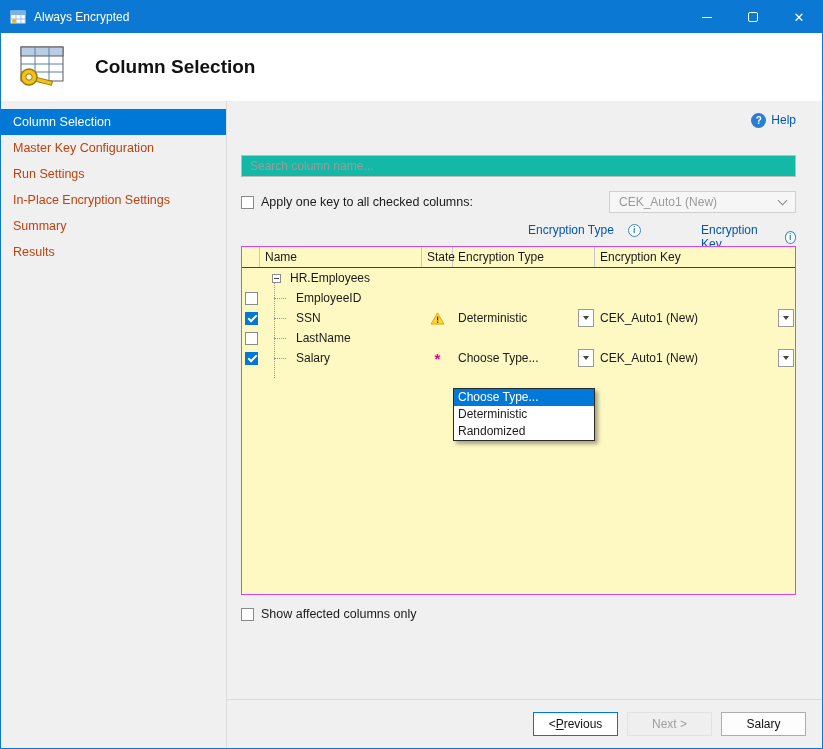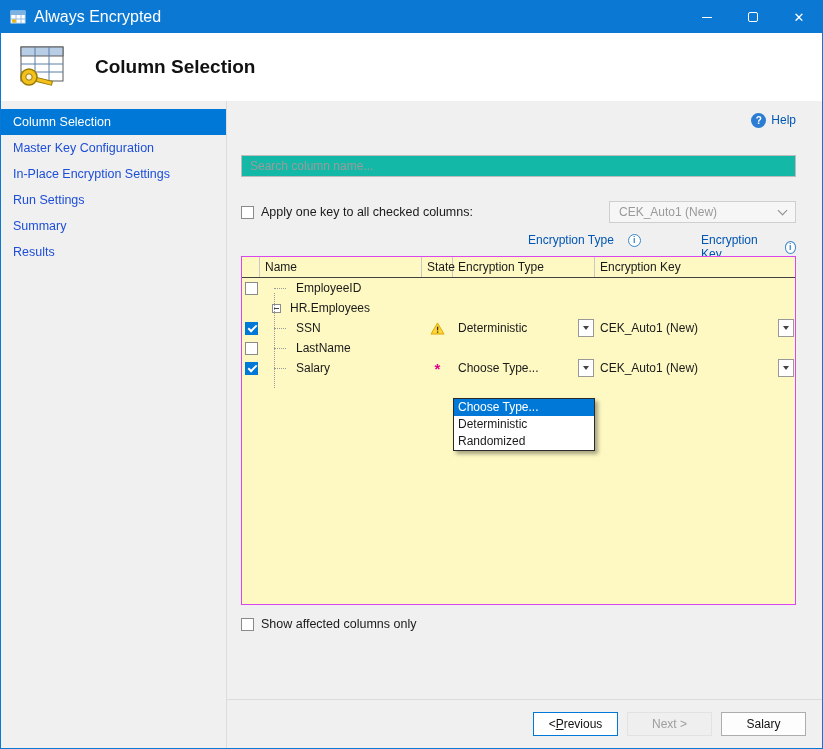"Always Encrypted" .titlebar-title { font-size: 16px -> 12px }
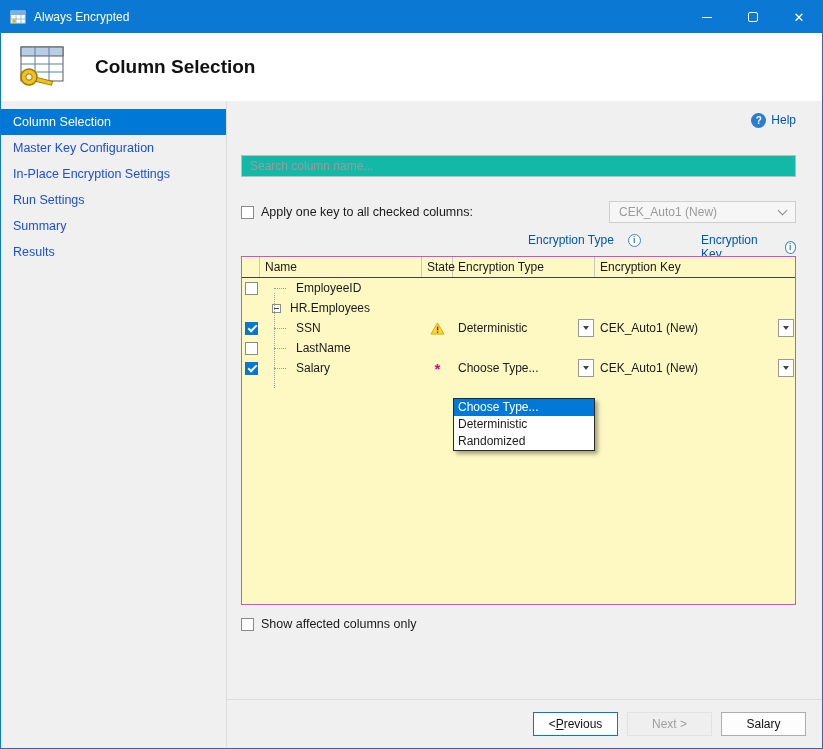"Master Key Configuration" .nav-item { color: #1d4ed8 -> #c2410c }
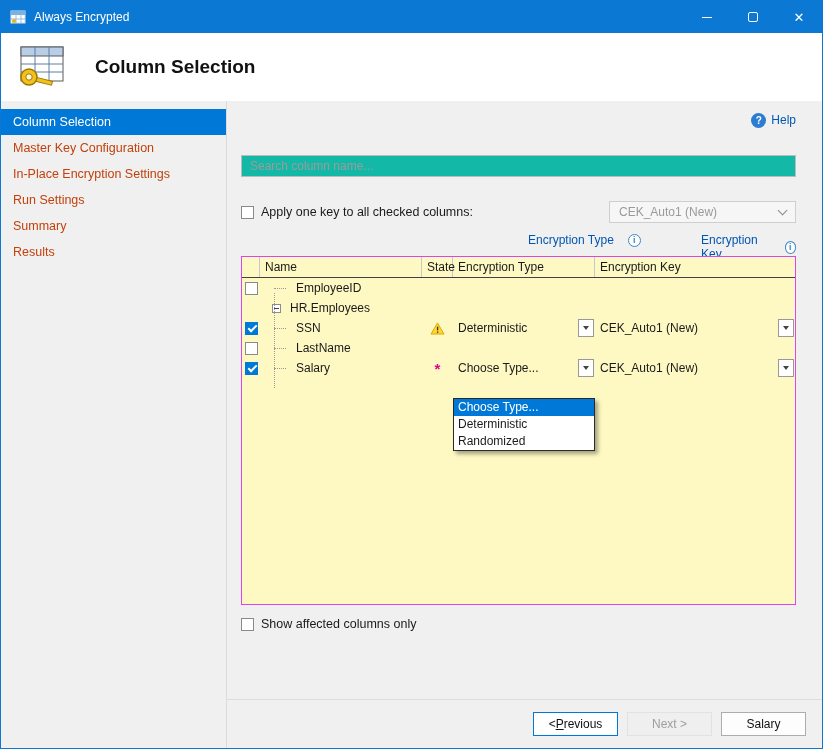"In-Place Encryption Settings" div.nav-item { order: before "Run Settings" -> after "Run Settings" }
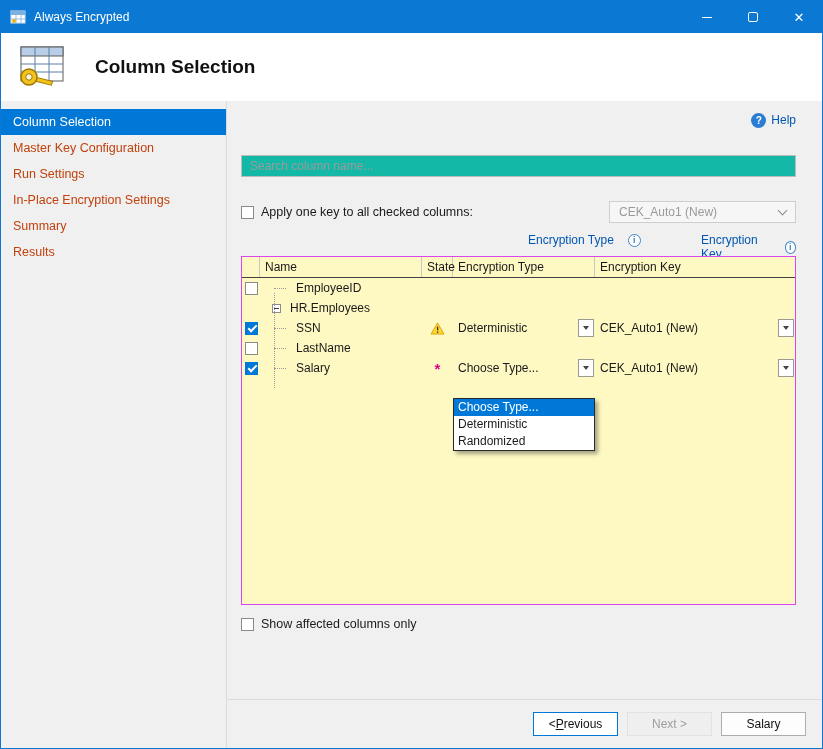"Apply one key to all" .apply-row { margin-top: 24px -> 14px }
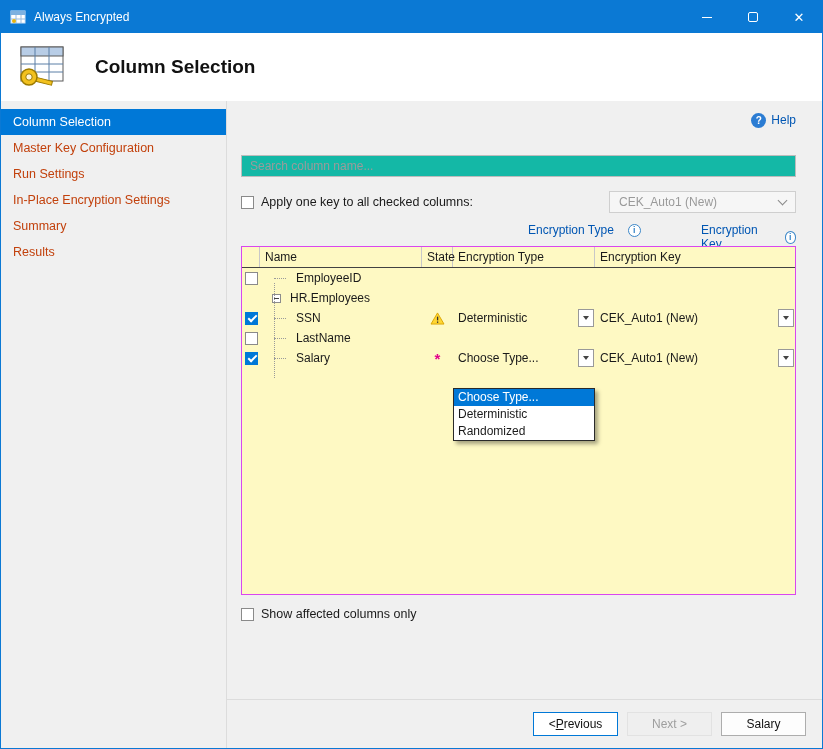"EmployeeID" div.gr { order: before "HR.Employees" -> after "HR.Employees" }
